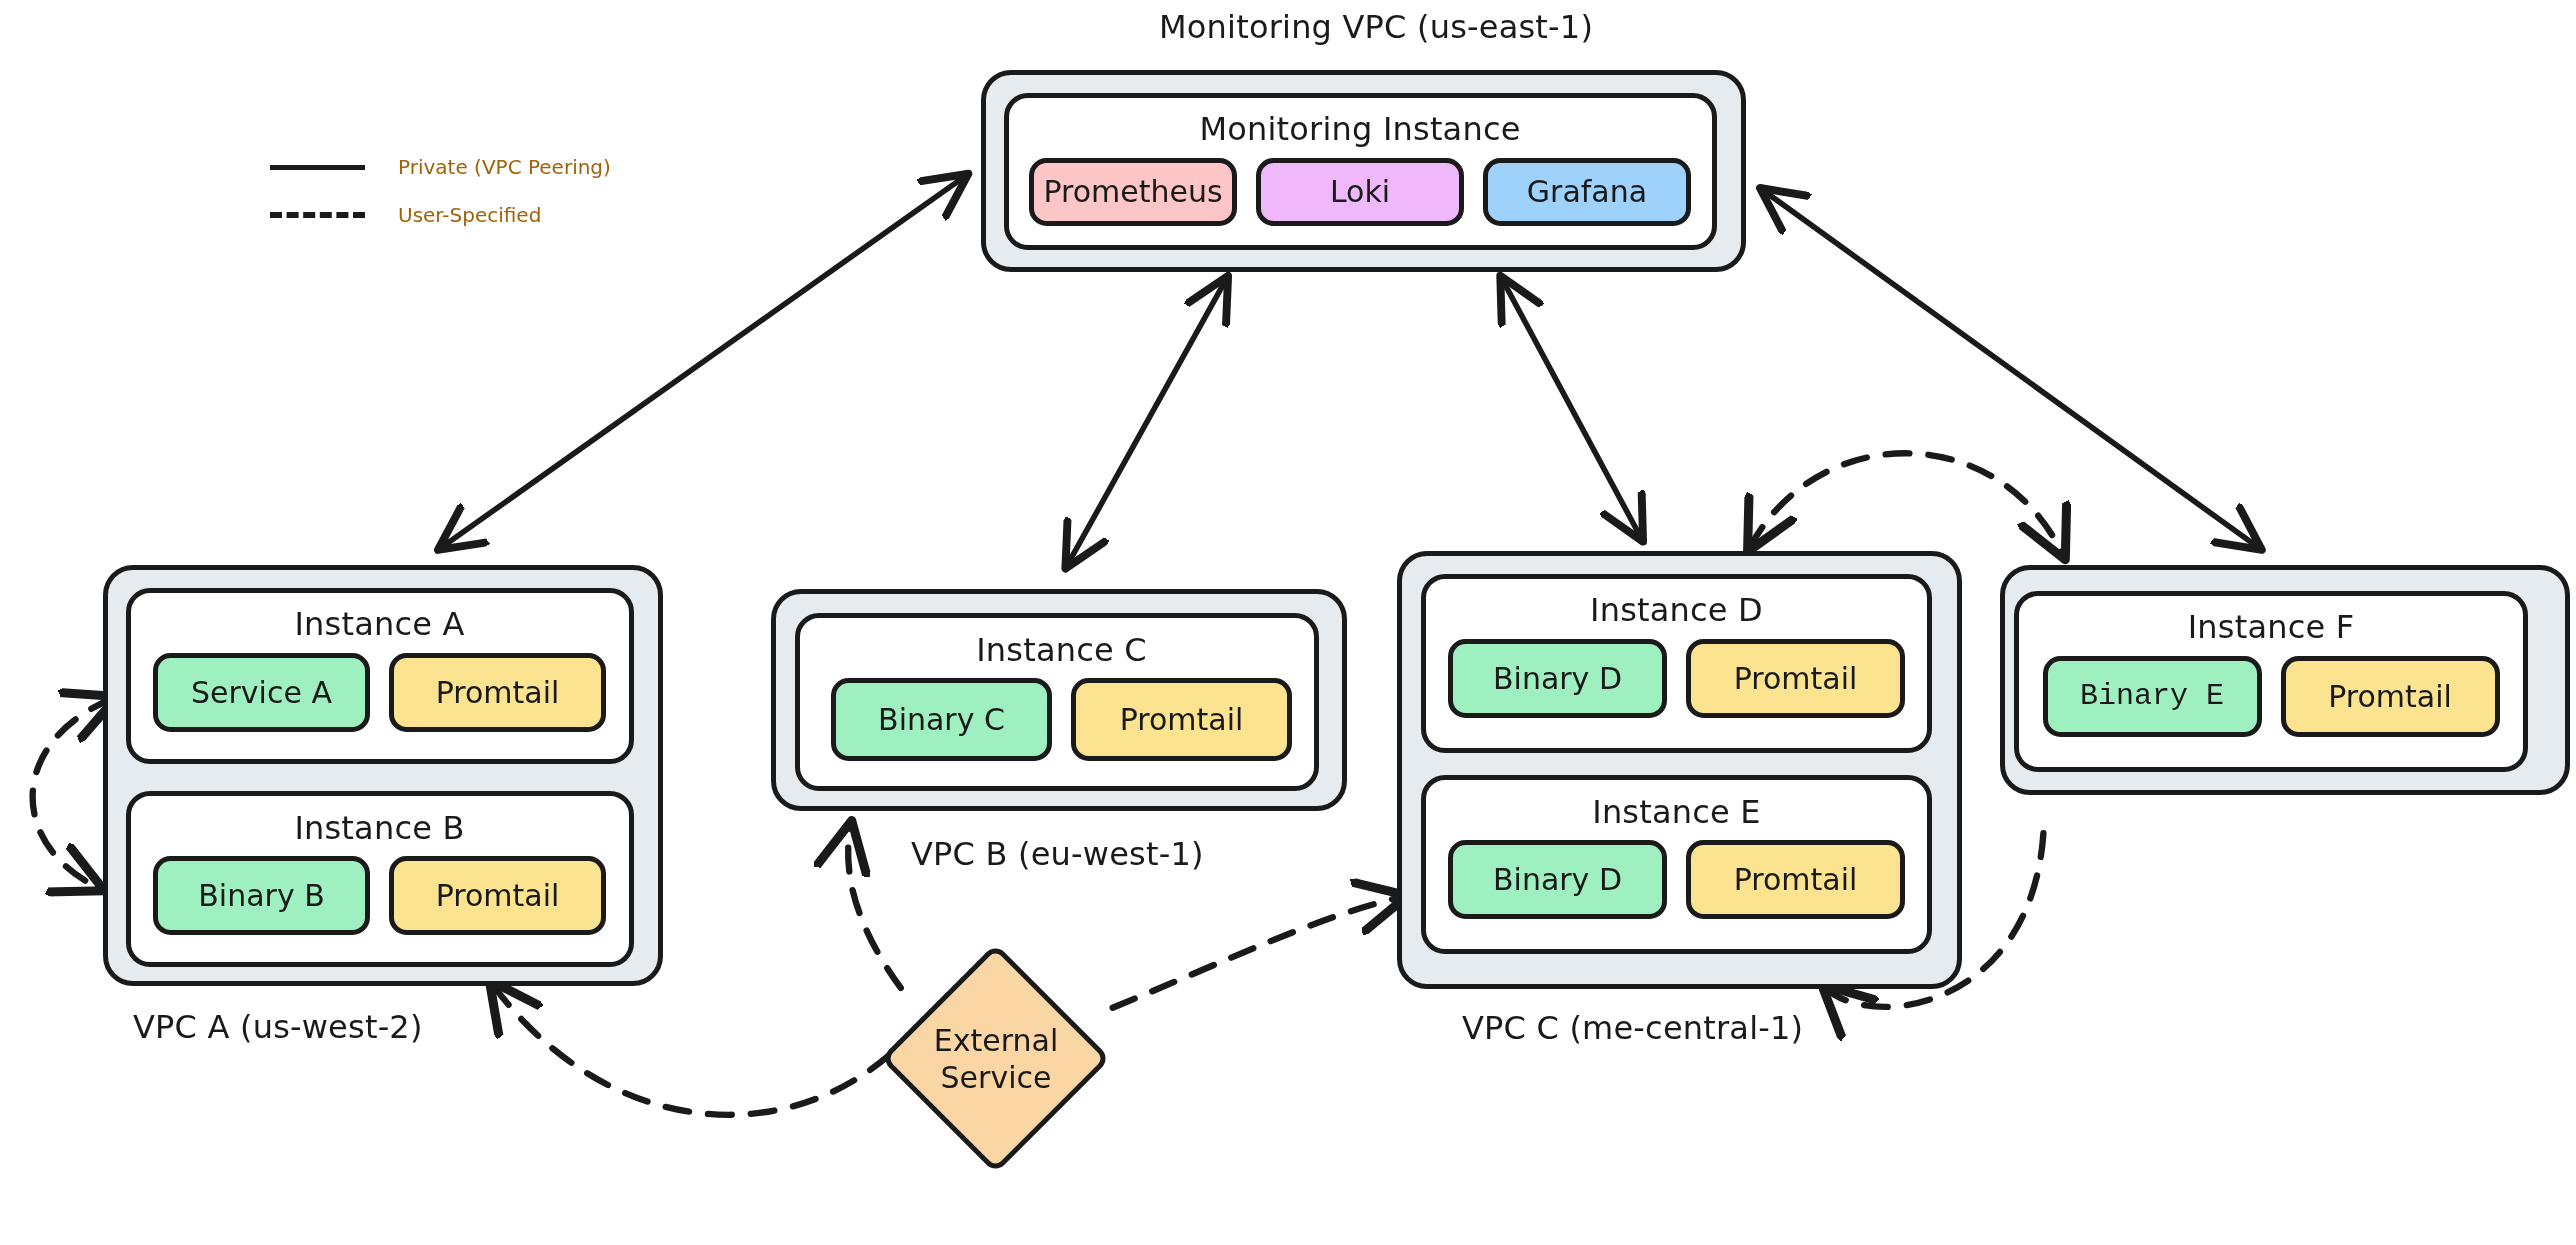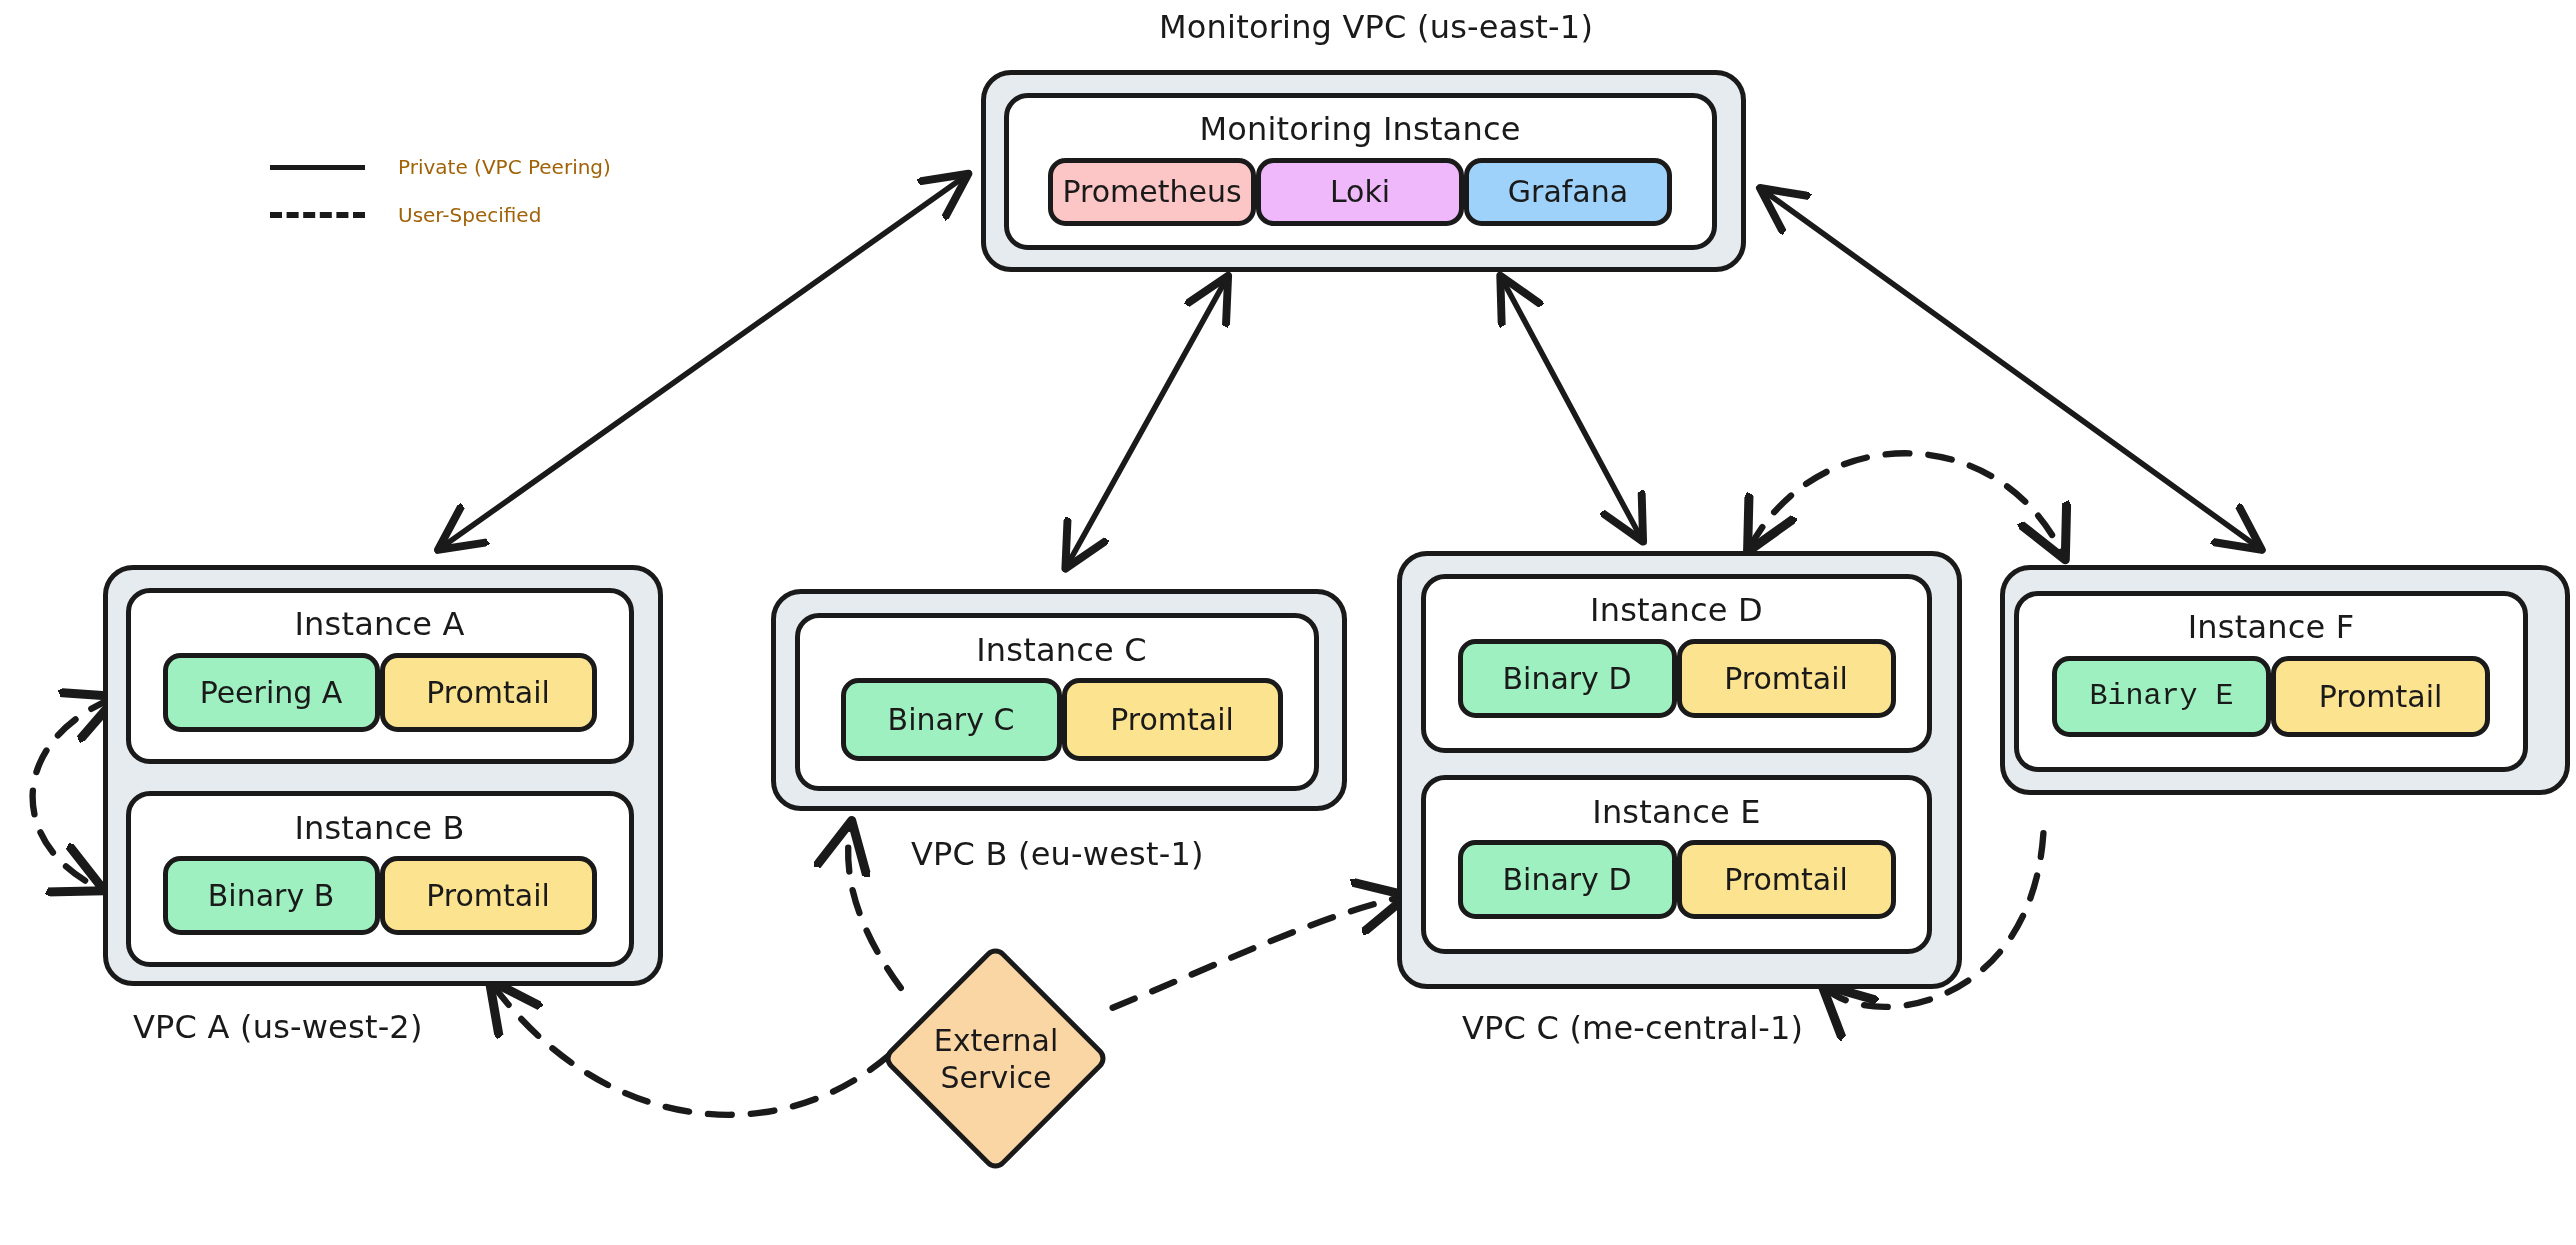"Prometheus" .proc-row { gap: 0 -> 19px }
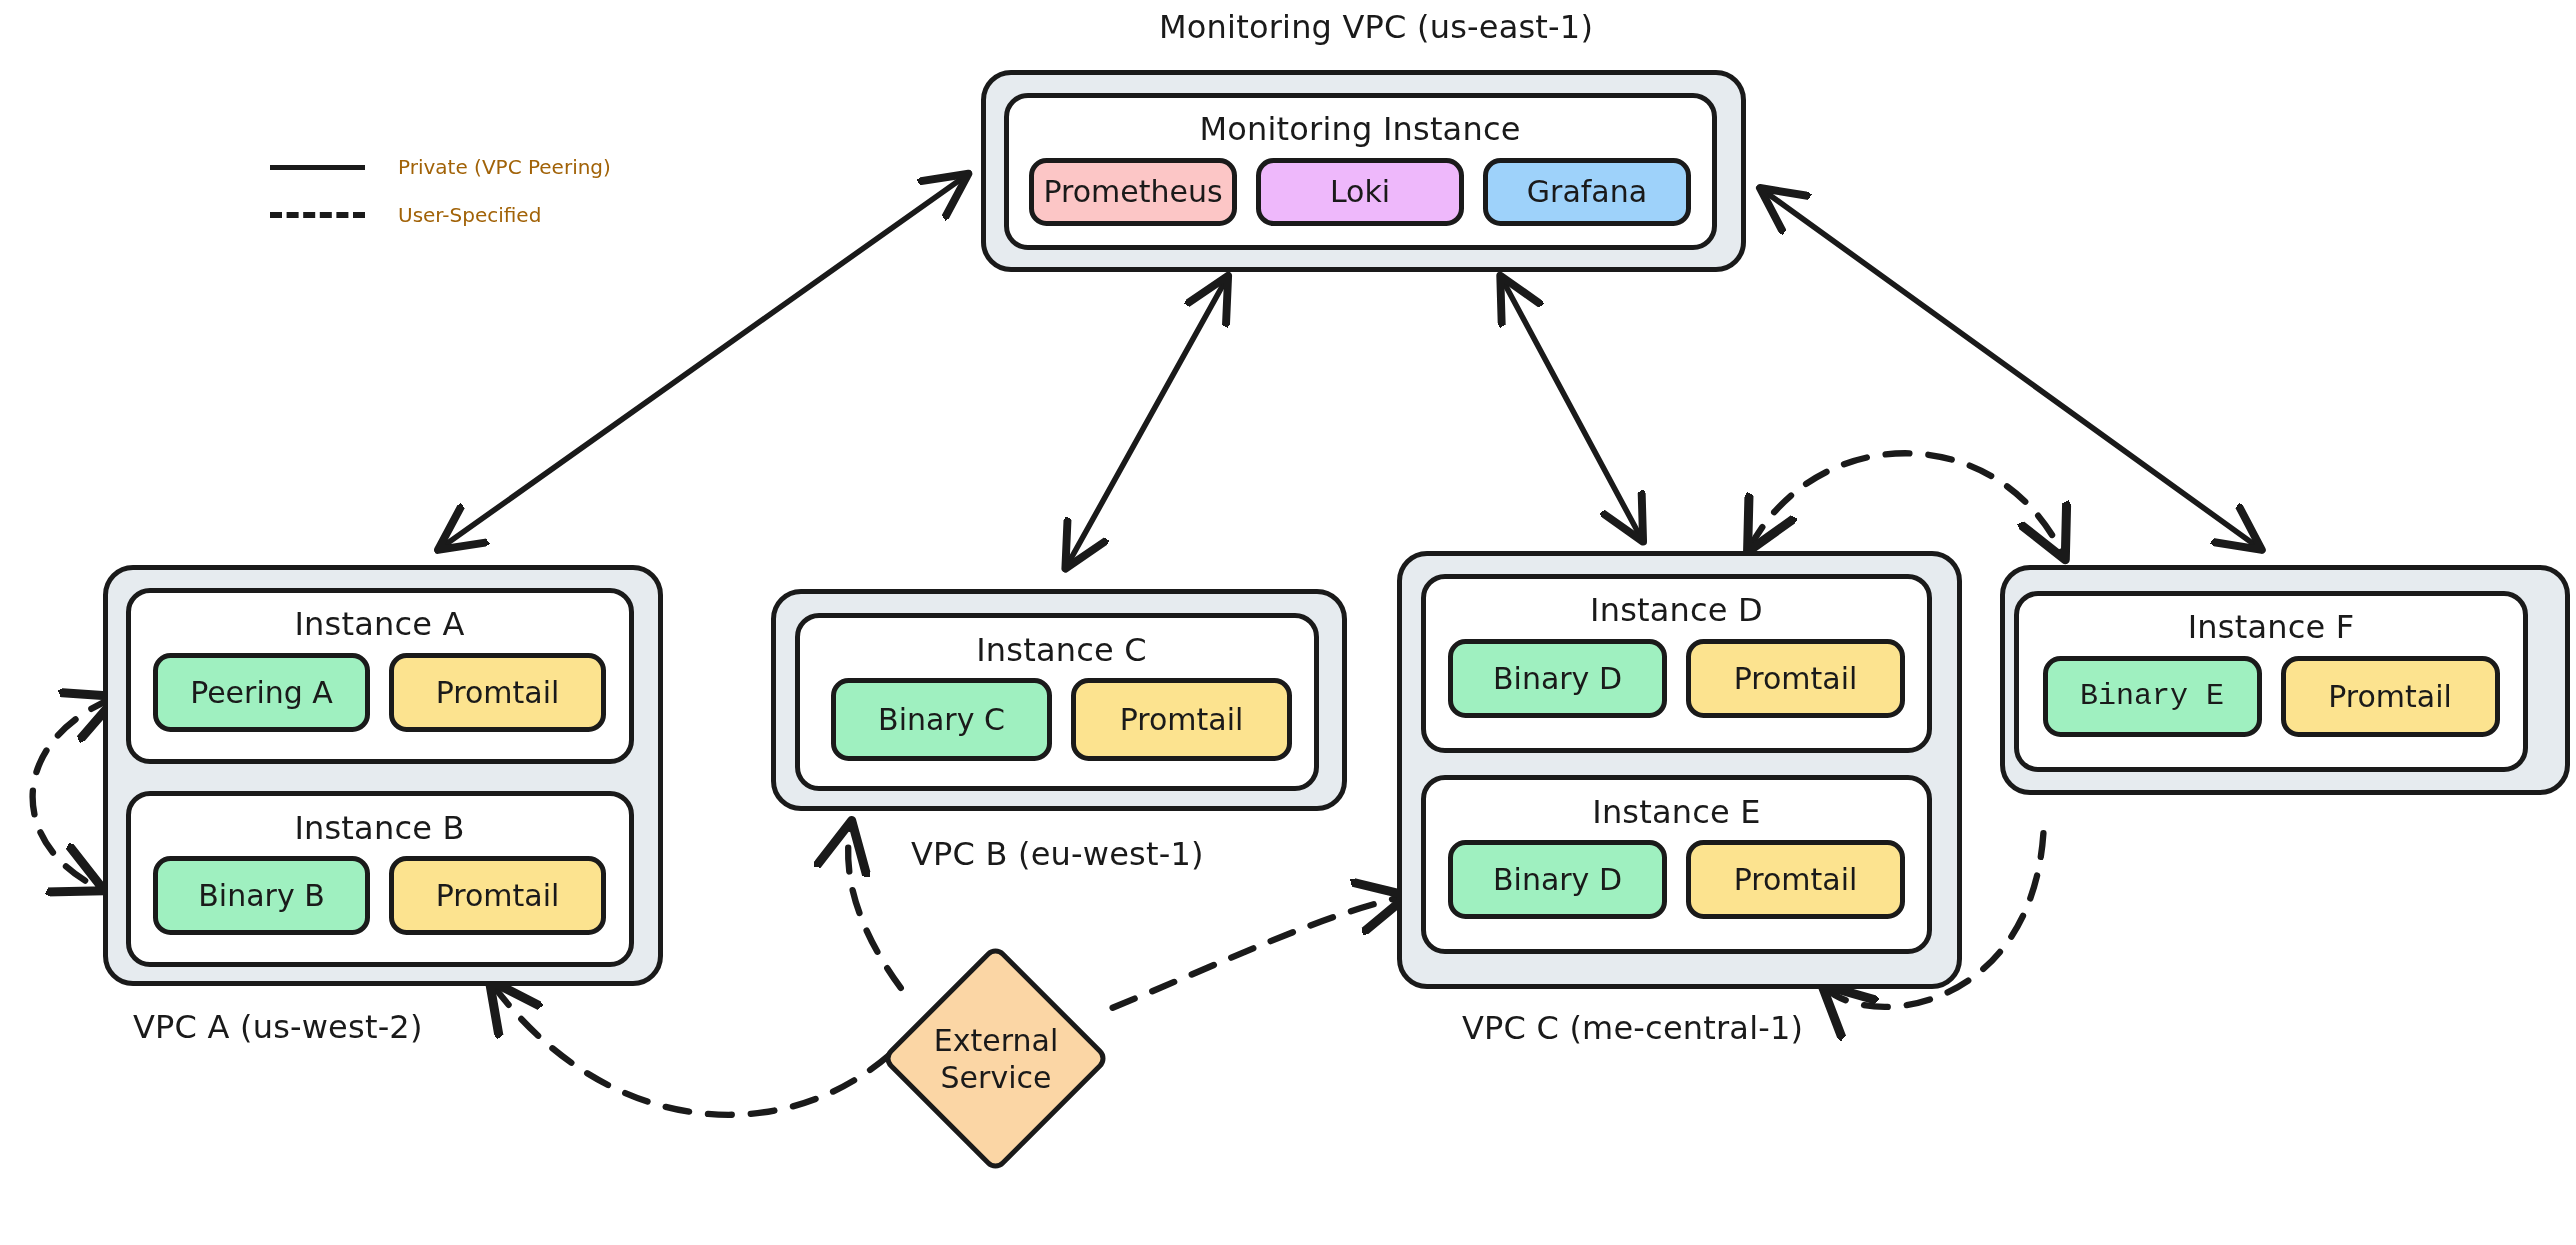"Peering A" div.proc { text: Peering -> Service }
